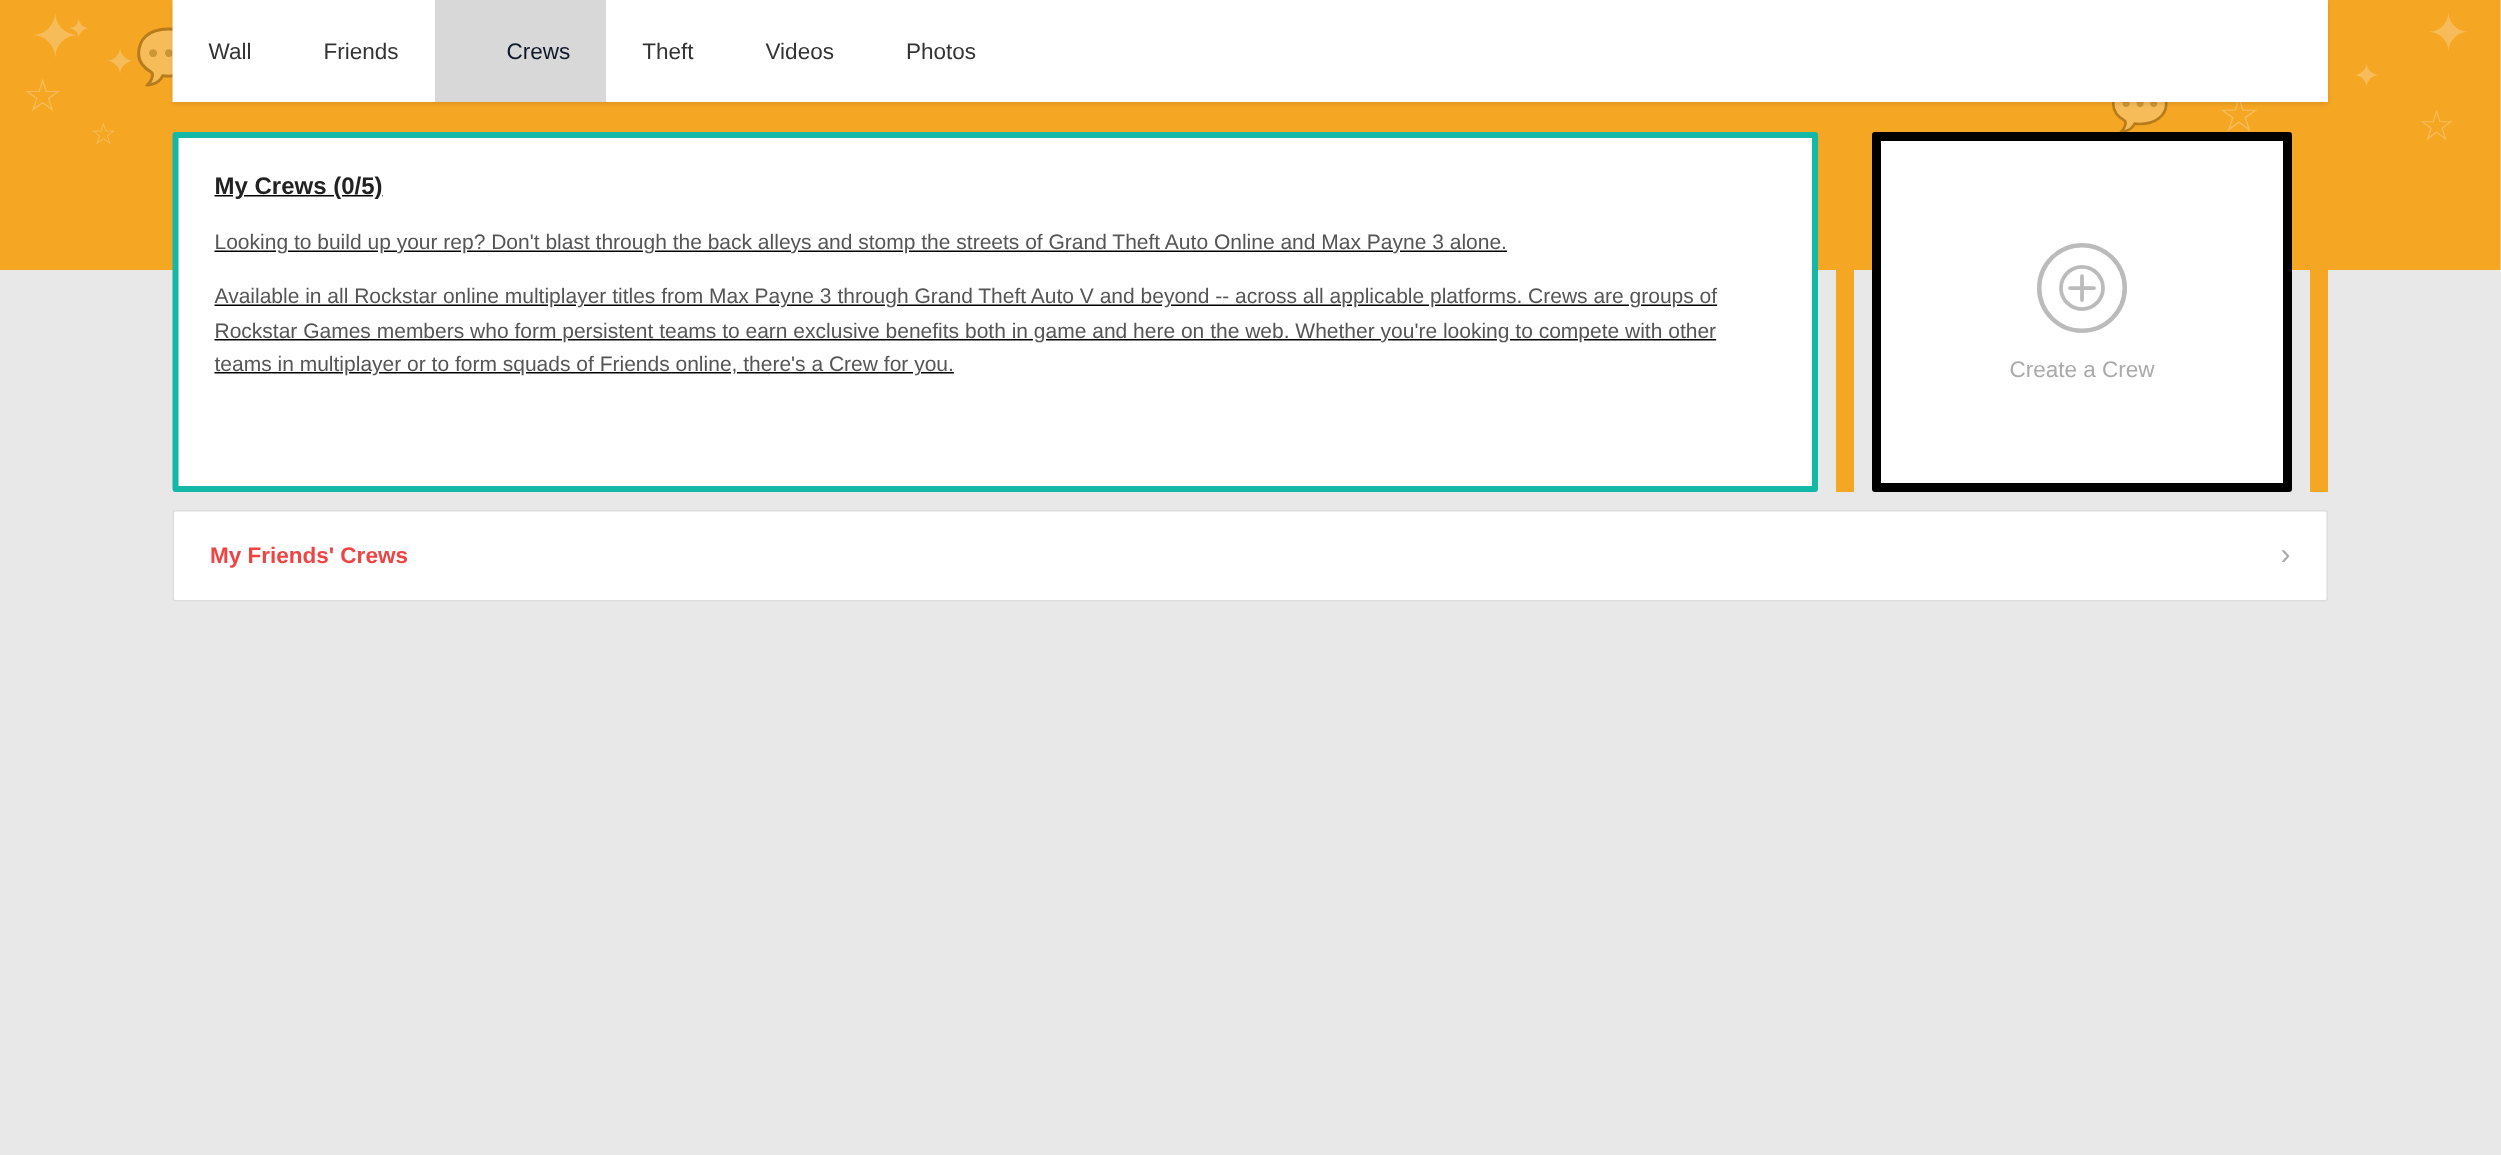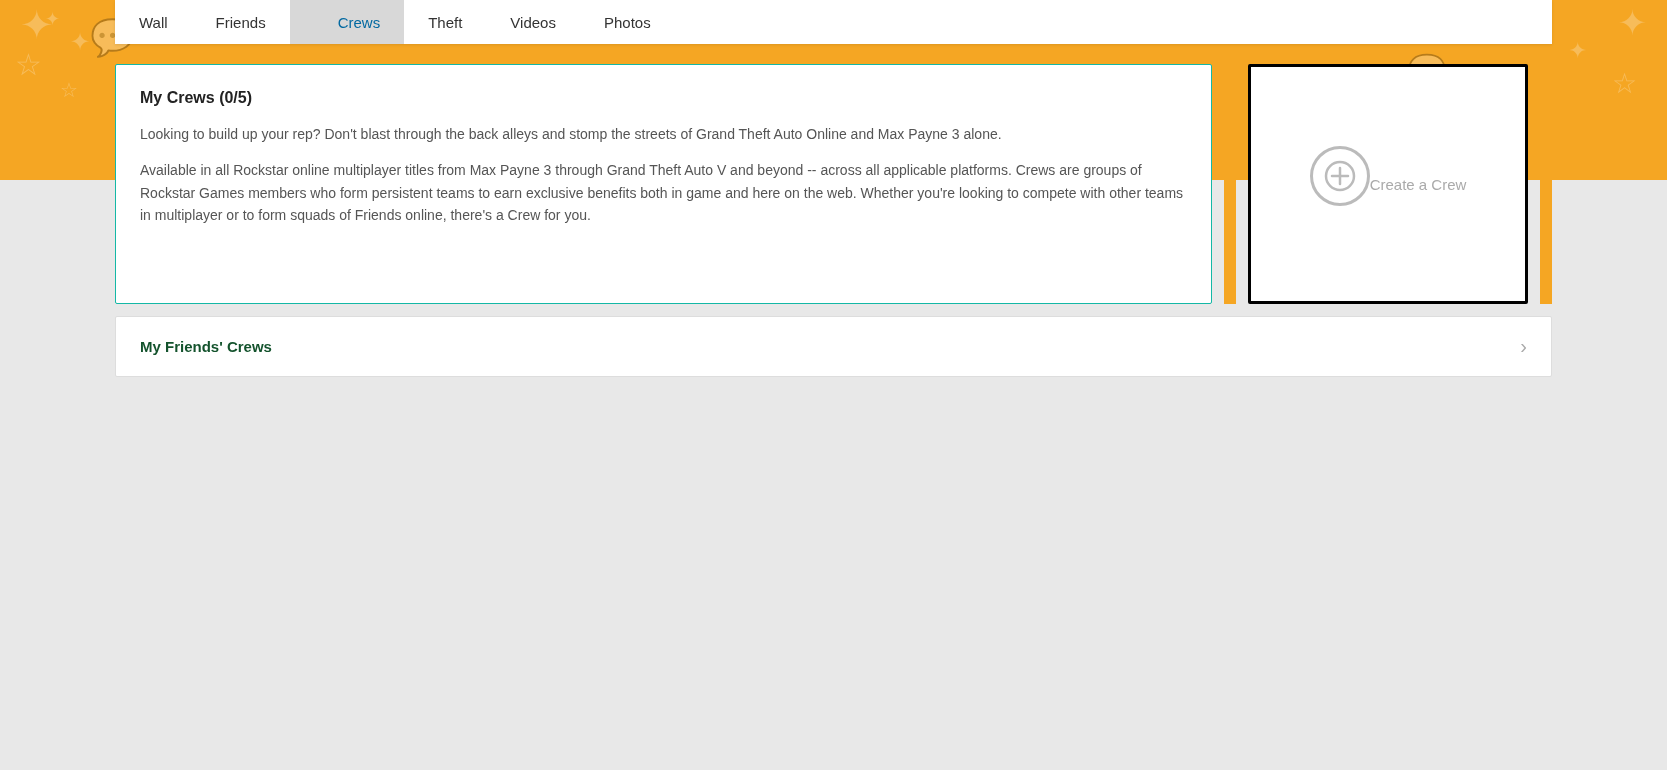"Wall" .nav-bar { height: 44px -> 68px }
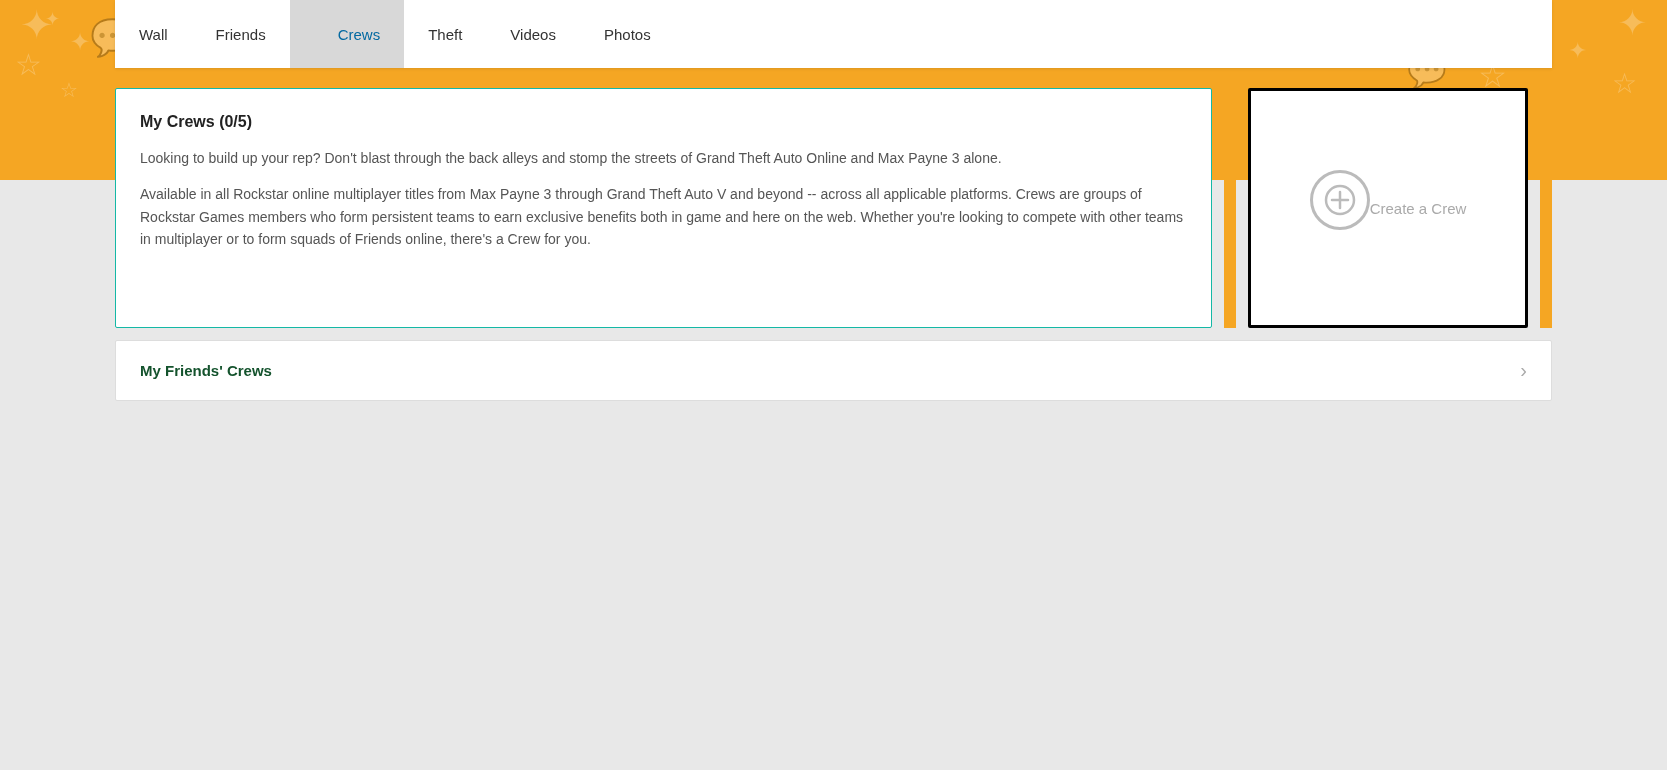"Crews" .nav-item.active { color: #0369a1 -> #0f172a }
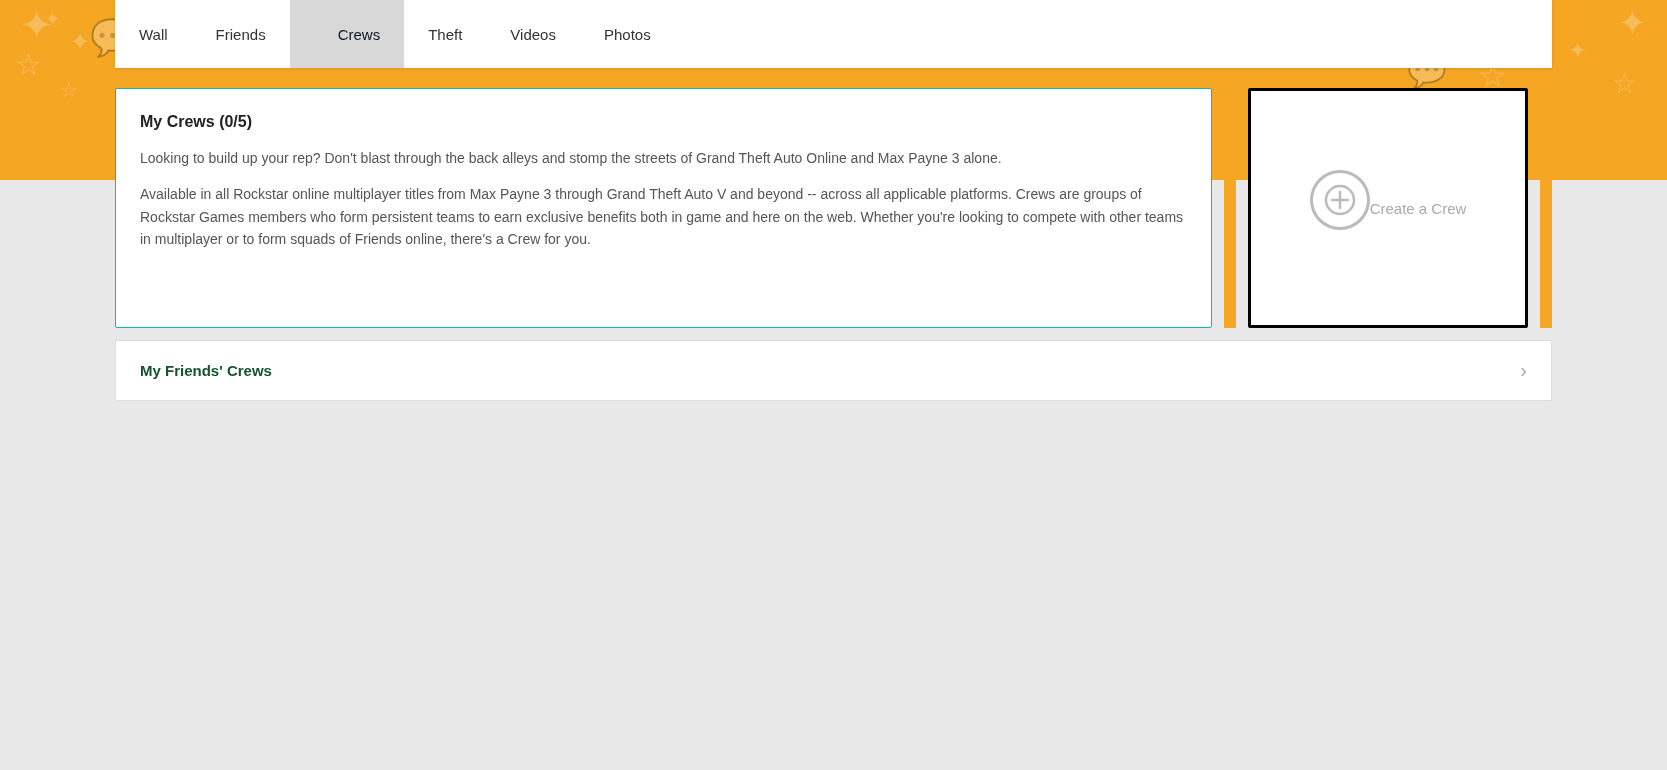"My Crews (0/5)" .my-crews-card { border: 1px solid #14b8a6 -> 4px solid #14b8a6; text-decoration: none -> underline }
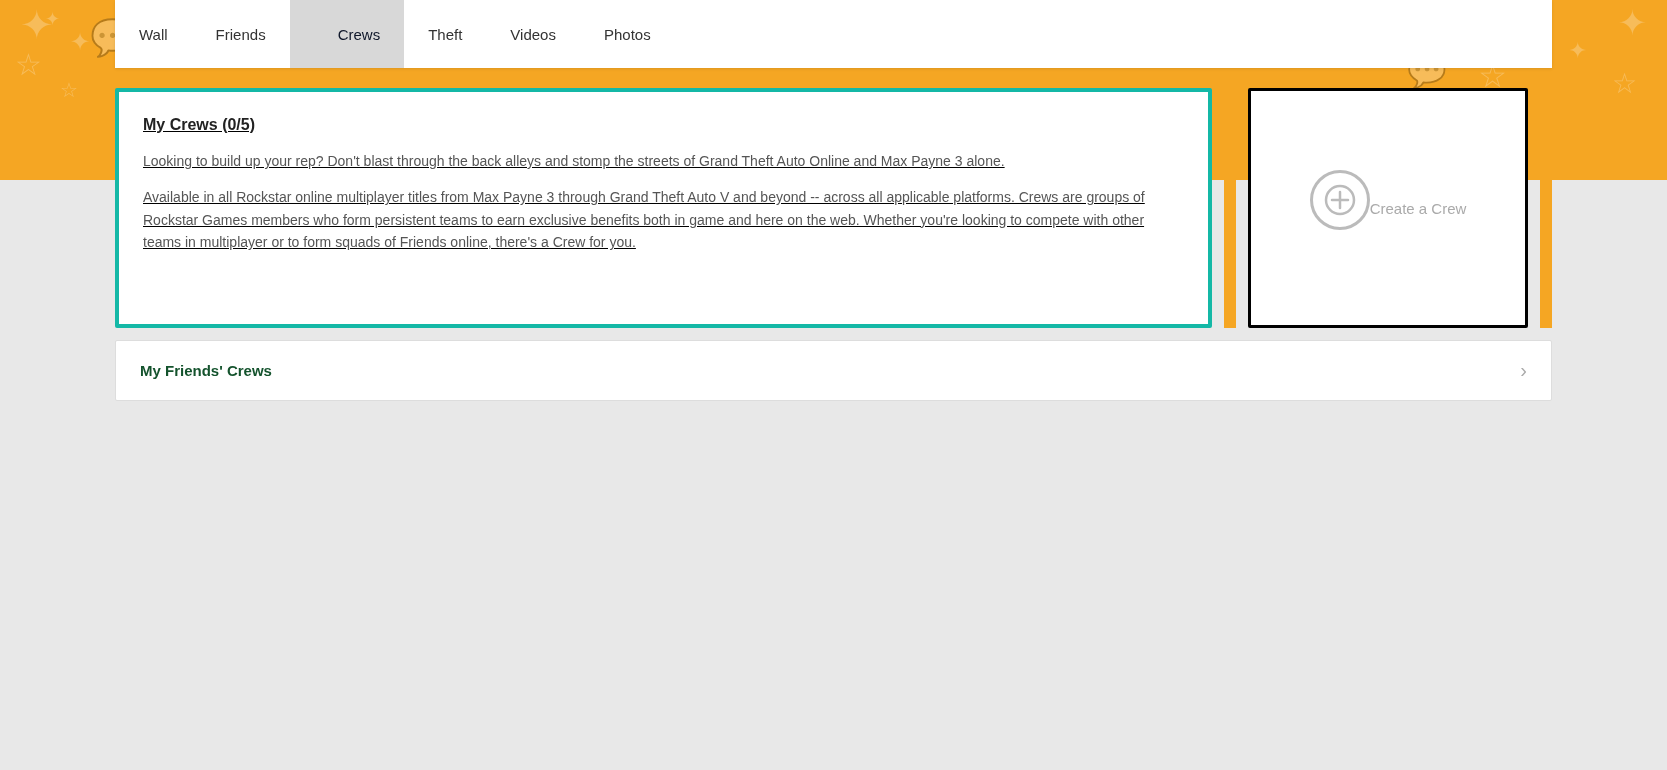"Create a Crew" .action-card { border: 3px solid #000000 -> 6px solid #000000; flex-direction: row -> column }
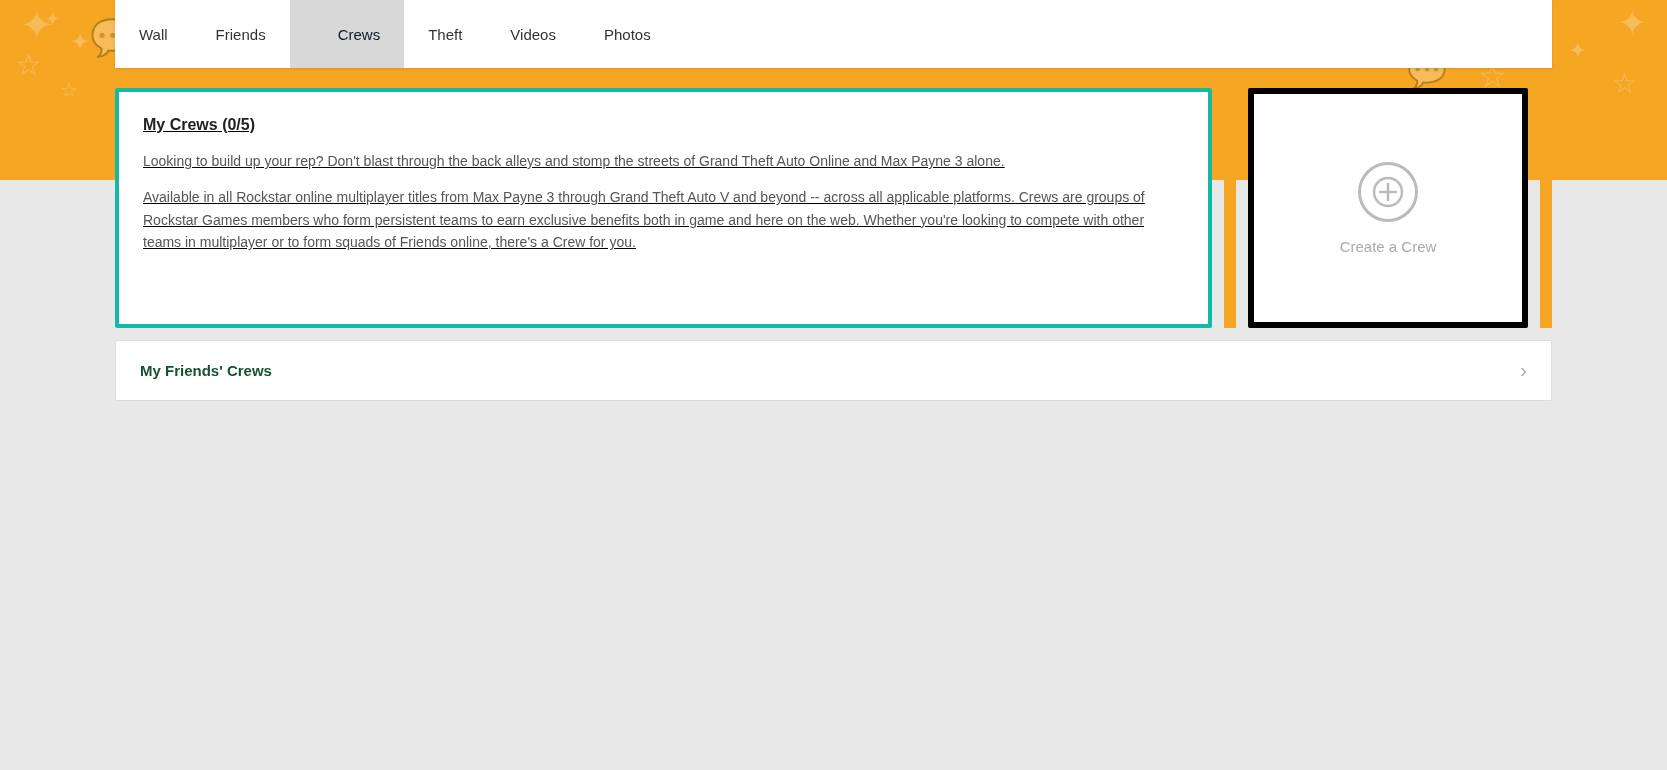"My Friends' Crews" .friends-crews-title { color: #14532d -> #ef4444 }
